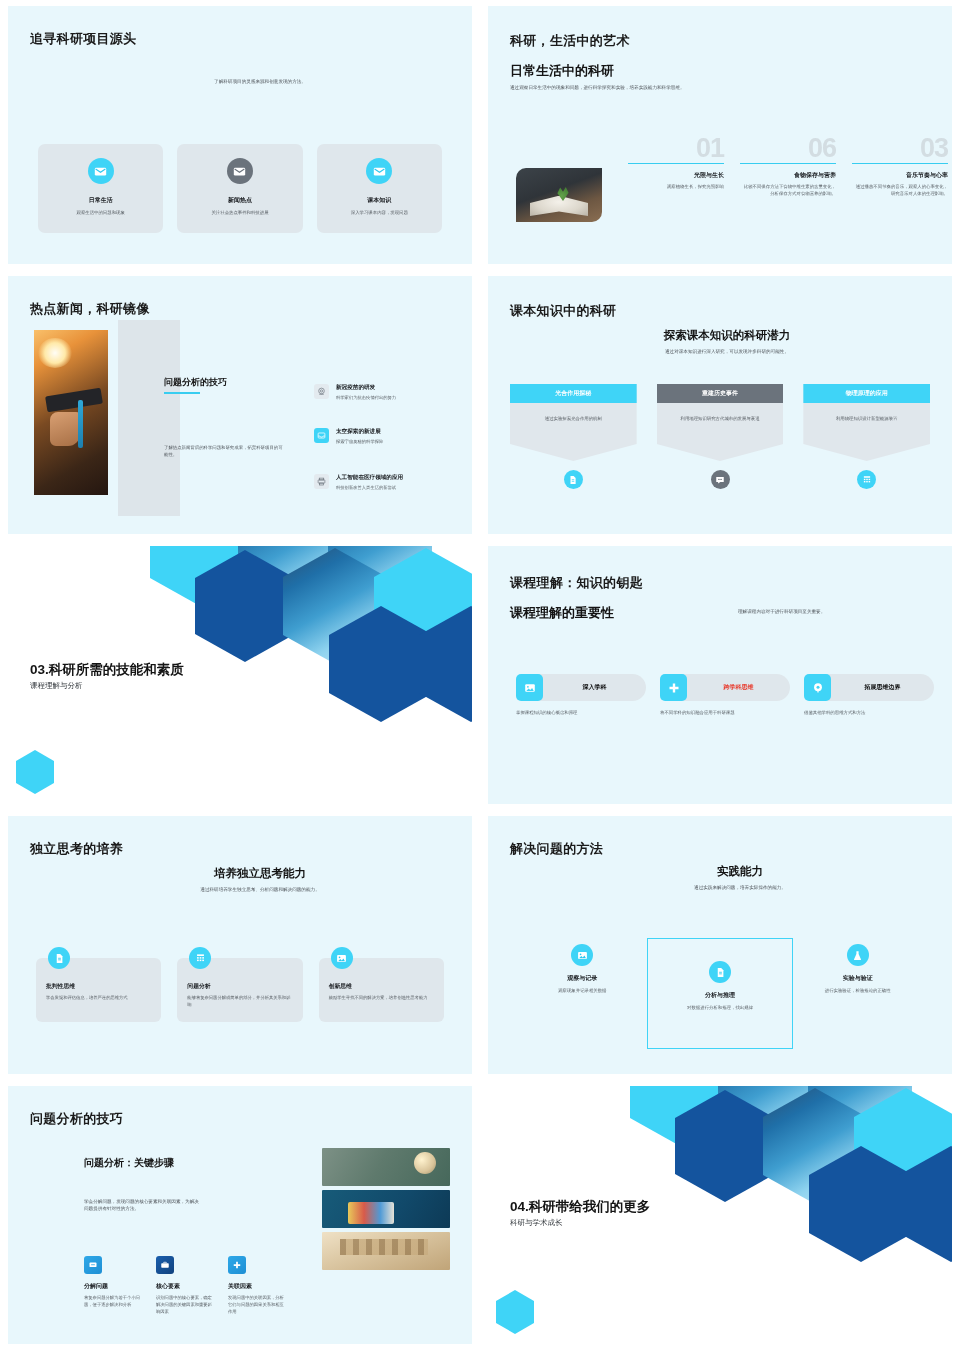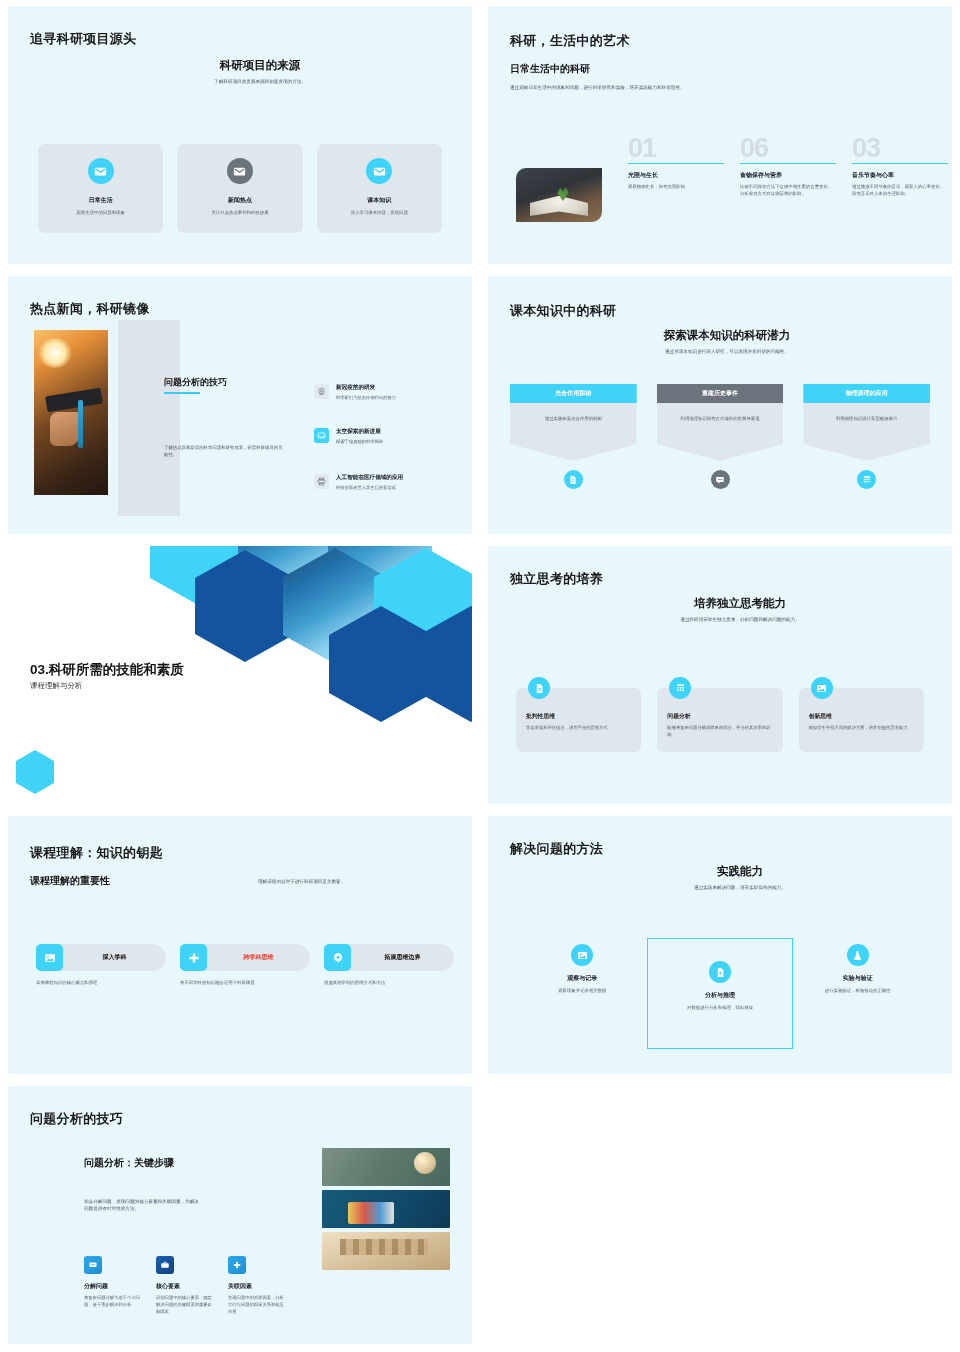"科研项目的来源" div.t-ctr { html: <div>科研项目的来源</div> -> none }
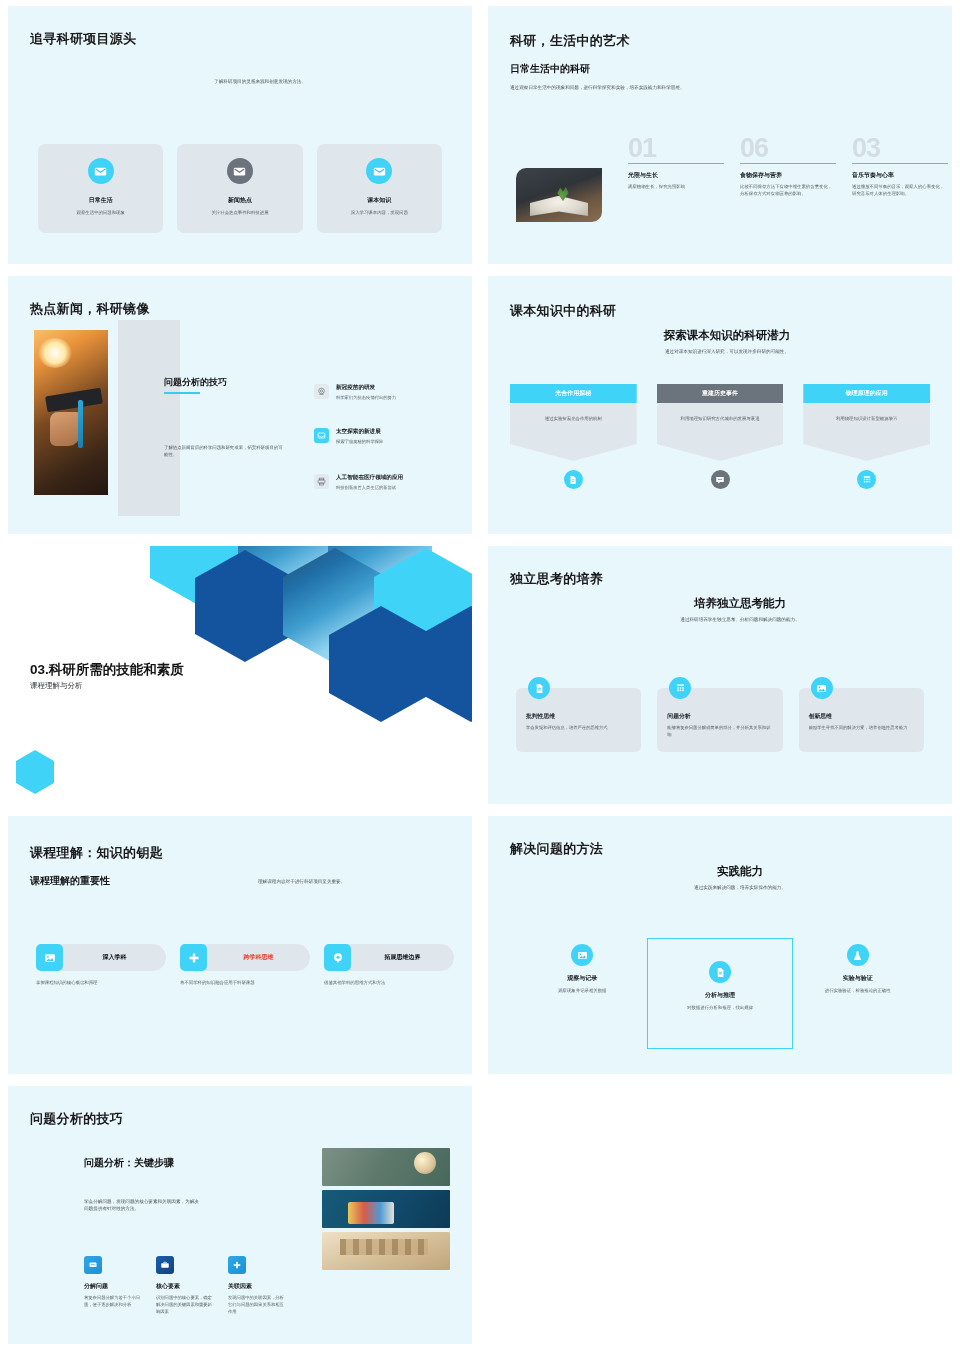"日常生活中的科研" .t-sub { font-size: 10px -> 13px }
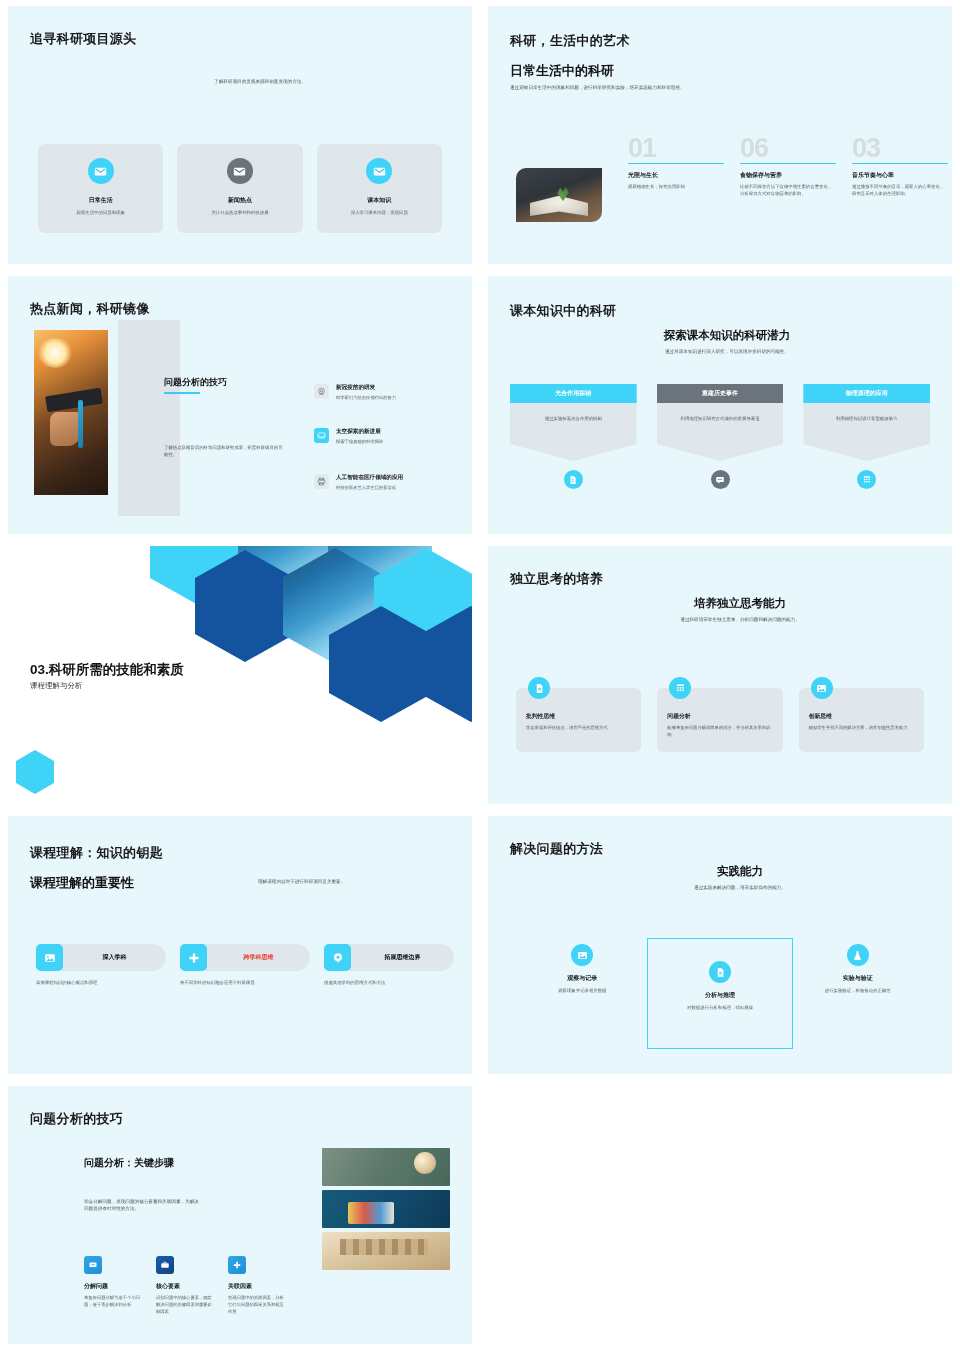"01" div.numrow { text-align: none -> right }
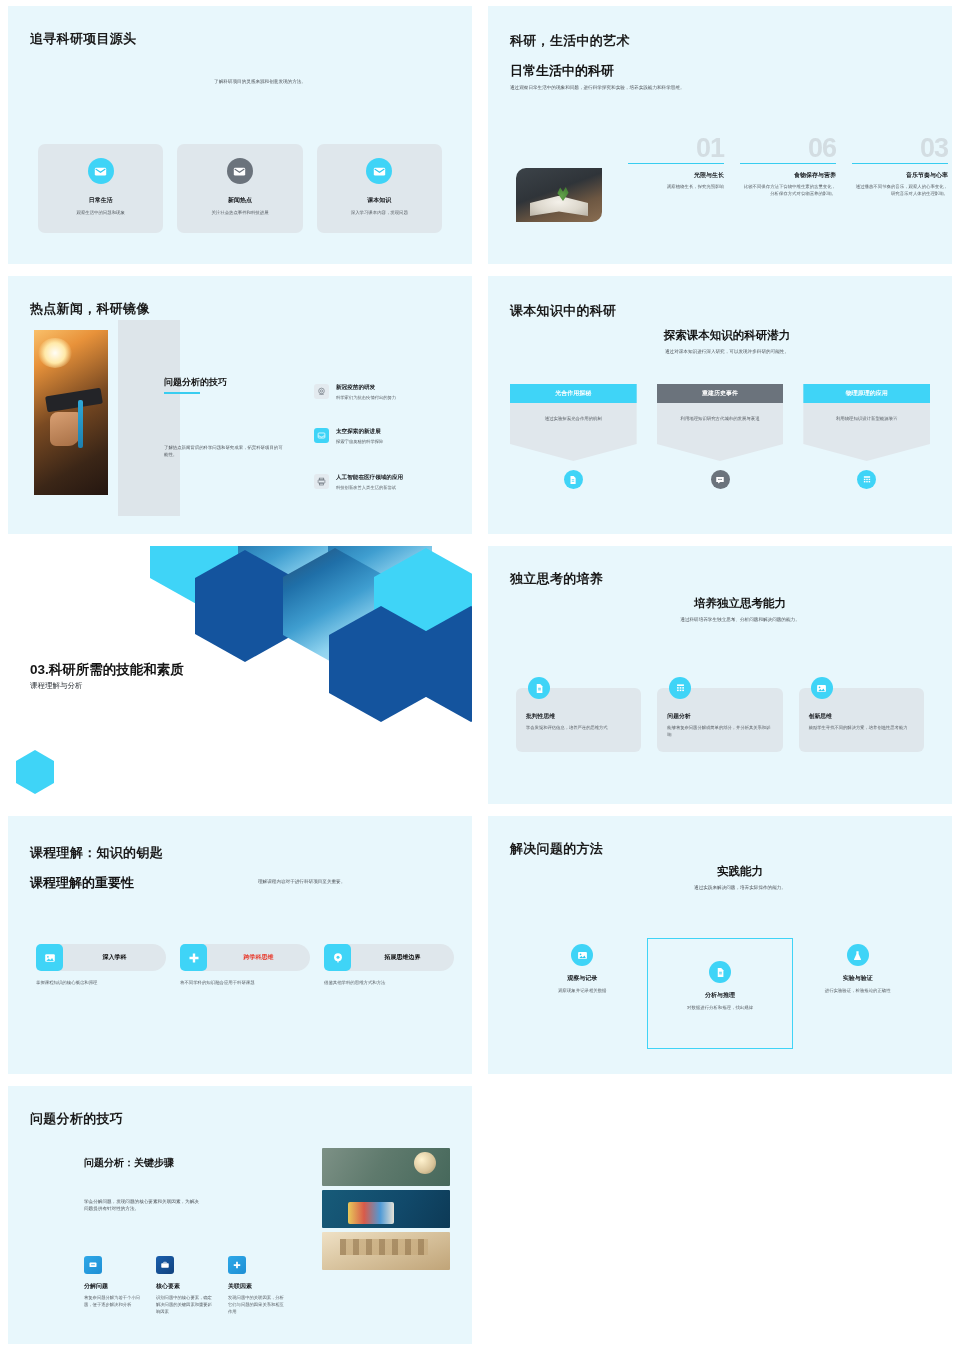"独立思考的培养" div.slide { order: before "课程理解：知识的钥匙" -> after "课程理解：知识的钥匙" }
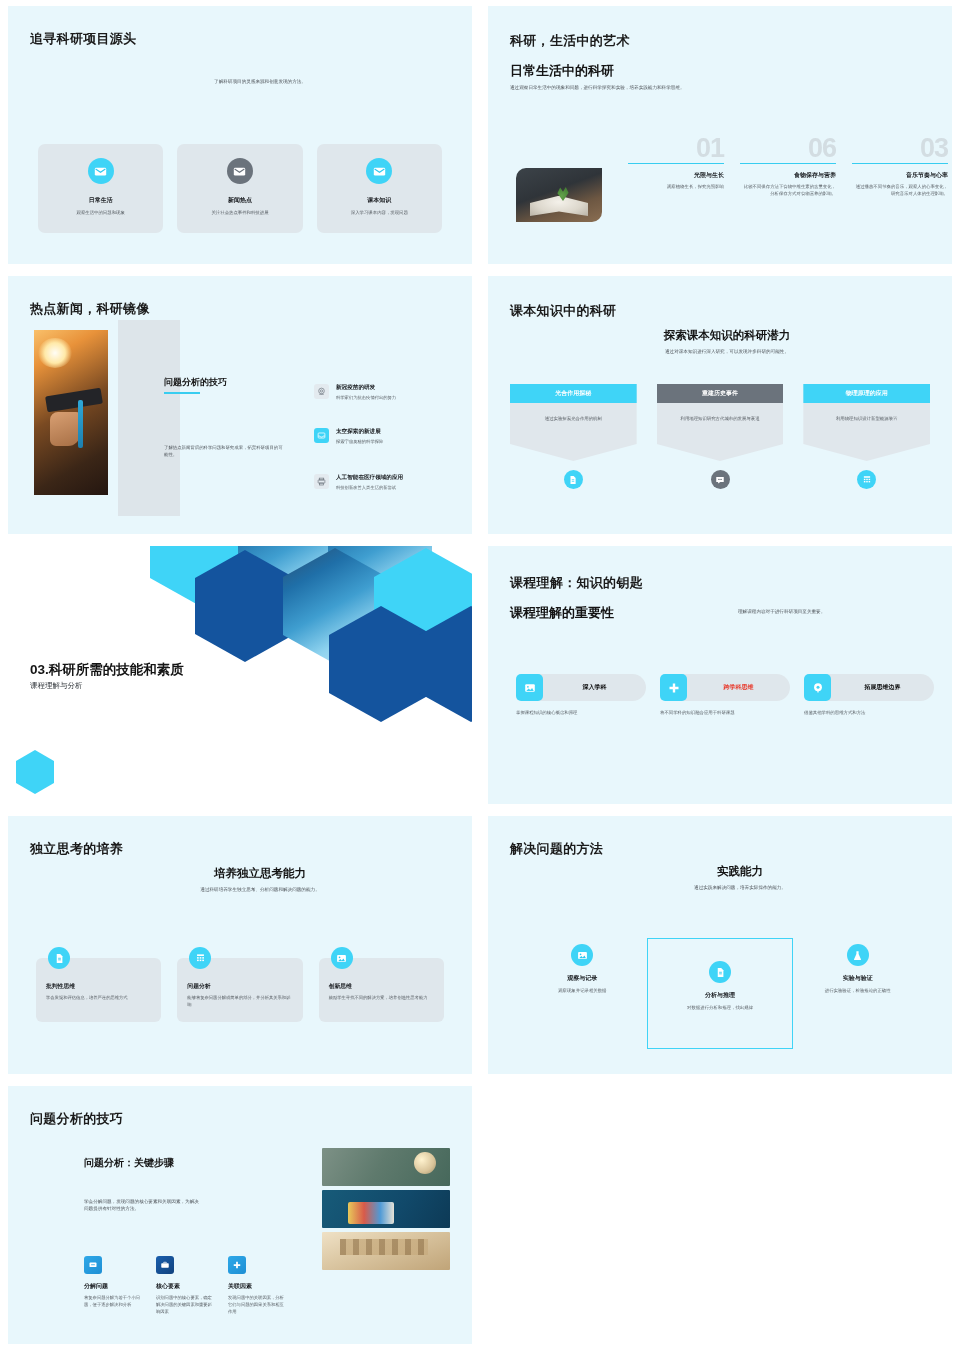"04.科研带给我们的更多" div.slide { html: none -> <div> <div> <div> <div></div> <div></div> <div></div> <div></div> <div></div> <div></div> <div></div> <div></div> </div> <div></div> <div>04.科研带给我们的更多</div> <div>科研与学术成长</div> </div> </div> }
